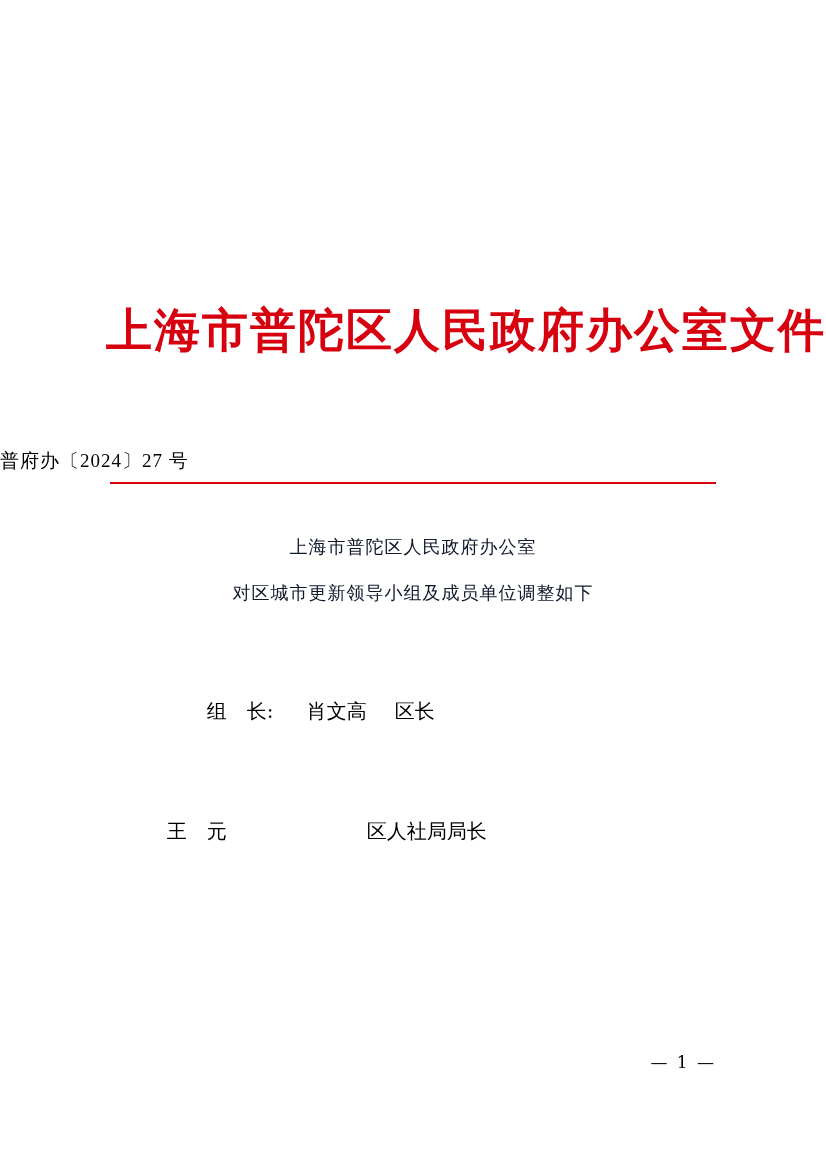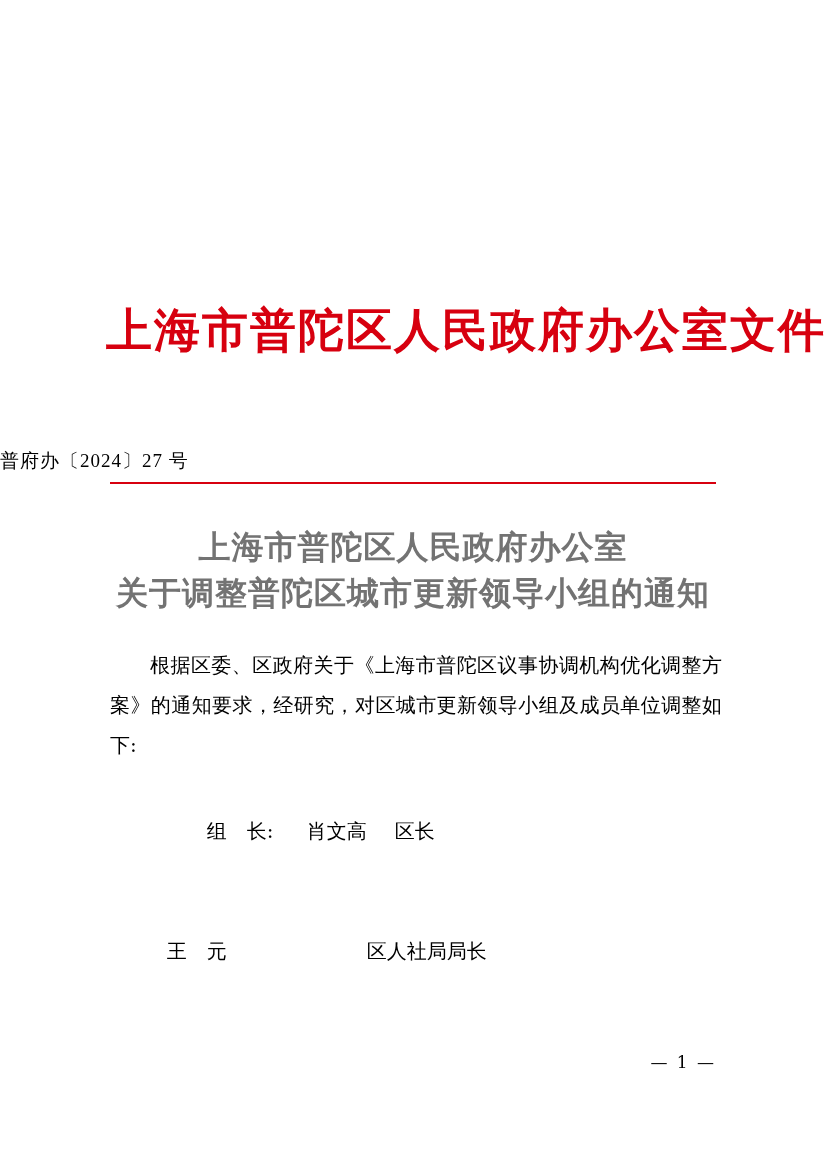"上海市普陀区人民政府办公室" .title-line { color: #737373 -> #0f172a; font-size: 32px -> 18px; font-weight: bold -> normal }
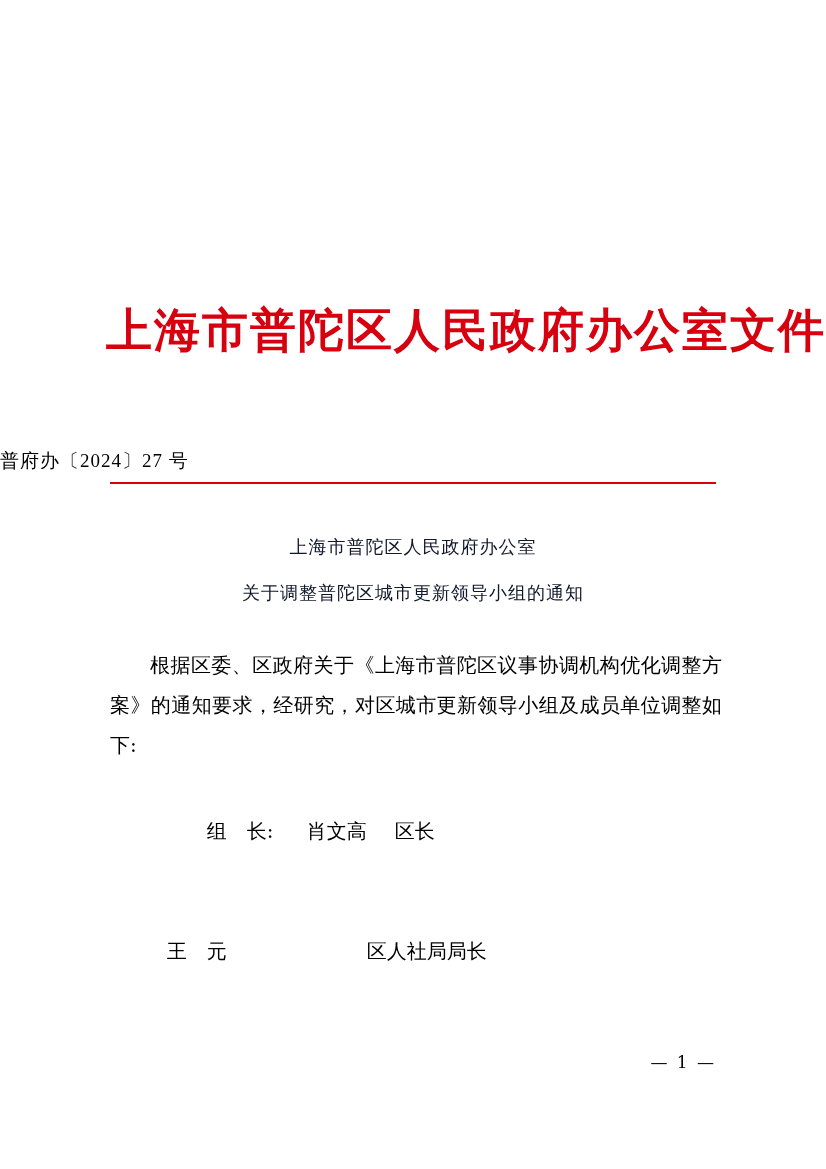"关于调整普陀区城市更新领导小组的通知" div.title-line { text: 关于调整普陀区城市更新领导小组的通知 -> 对区城市更新领导小组及成员单位调整如下 }
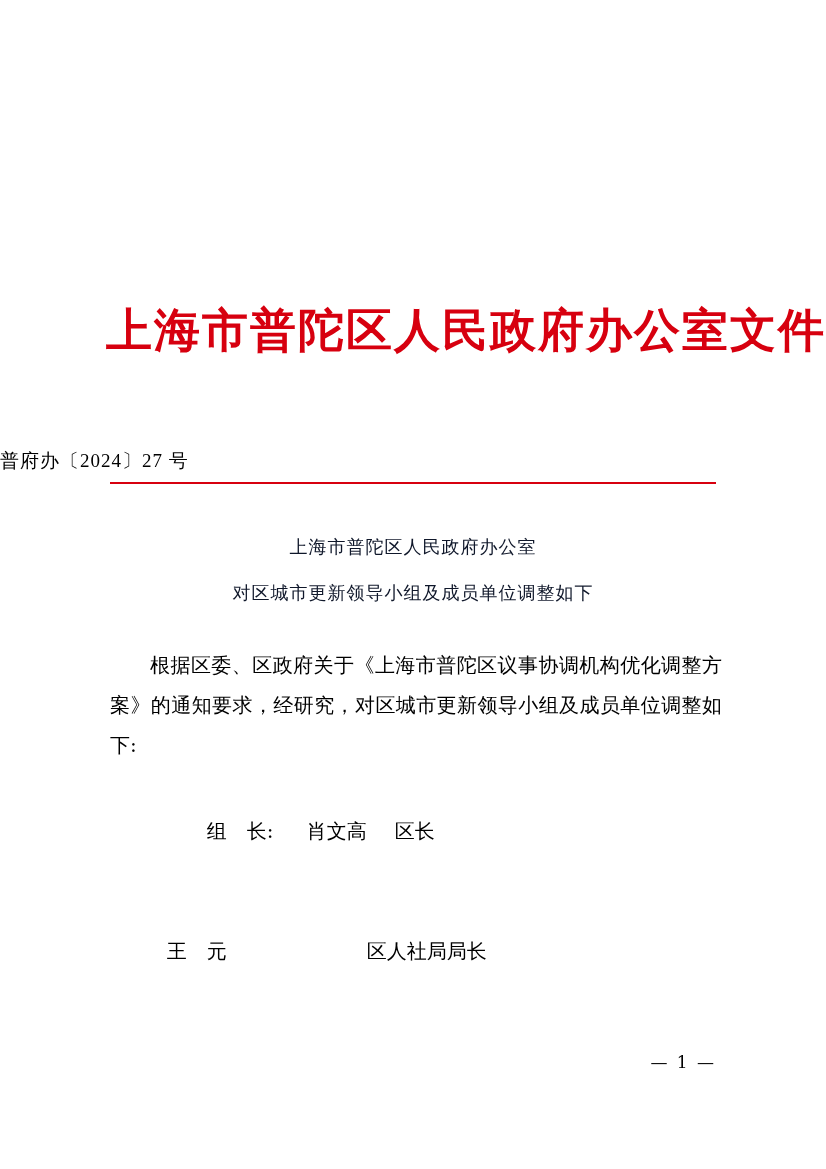"根据区委、区政府关于《上海市普陀区议事协调机构优化调整方案》的通知要求，经研究，" p.para { html: <p>根据区委、区政府关于《上海市普陀区议事协调机构优化调整方案》的通知要求，经研究，对区城市更新领导小组及成员单位调整如下:</p> -> none }
